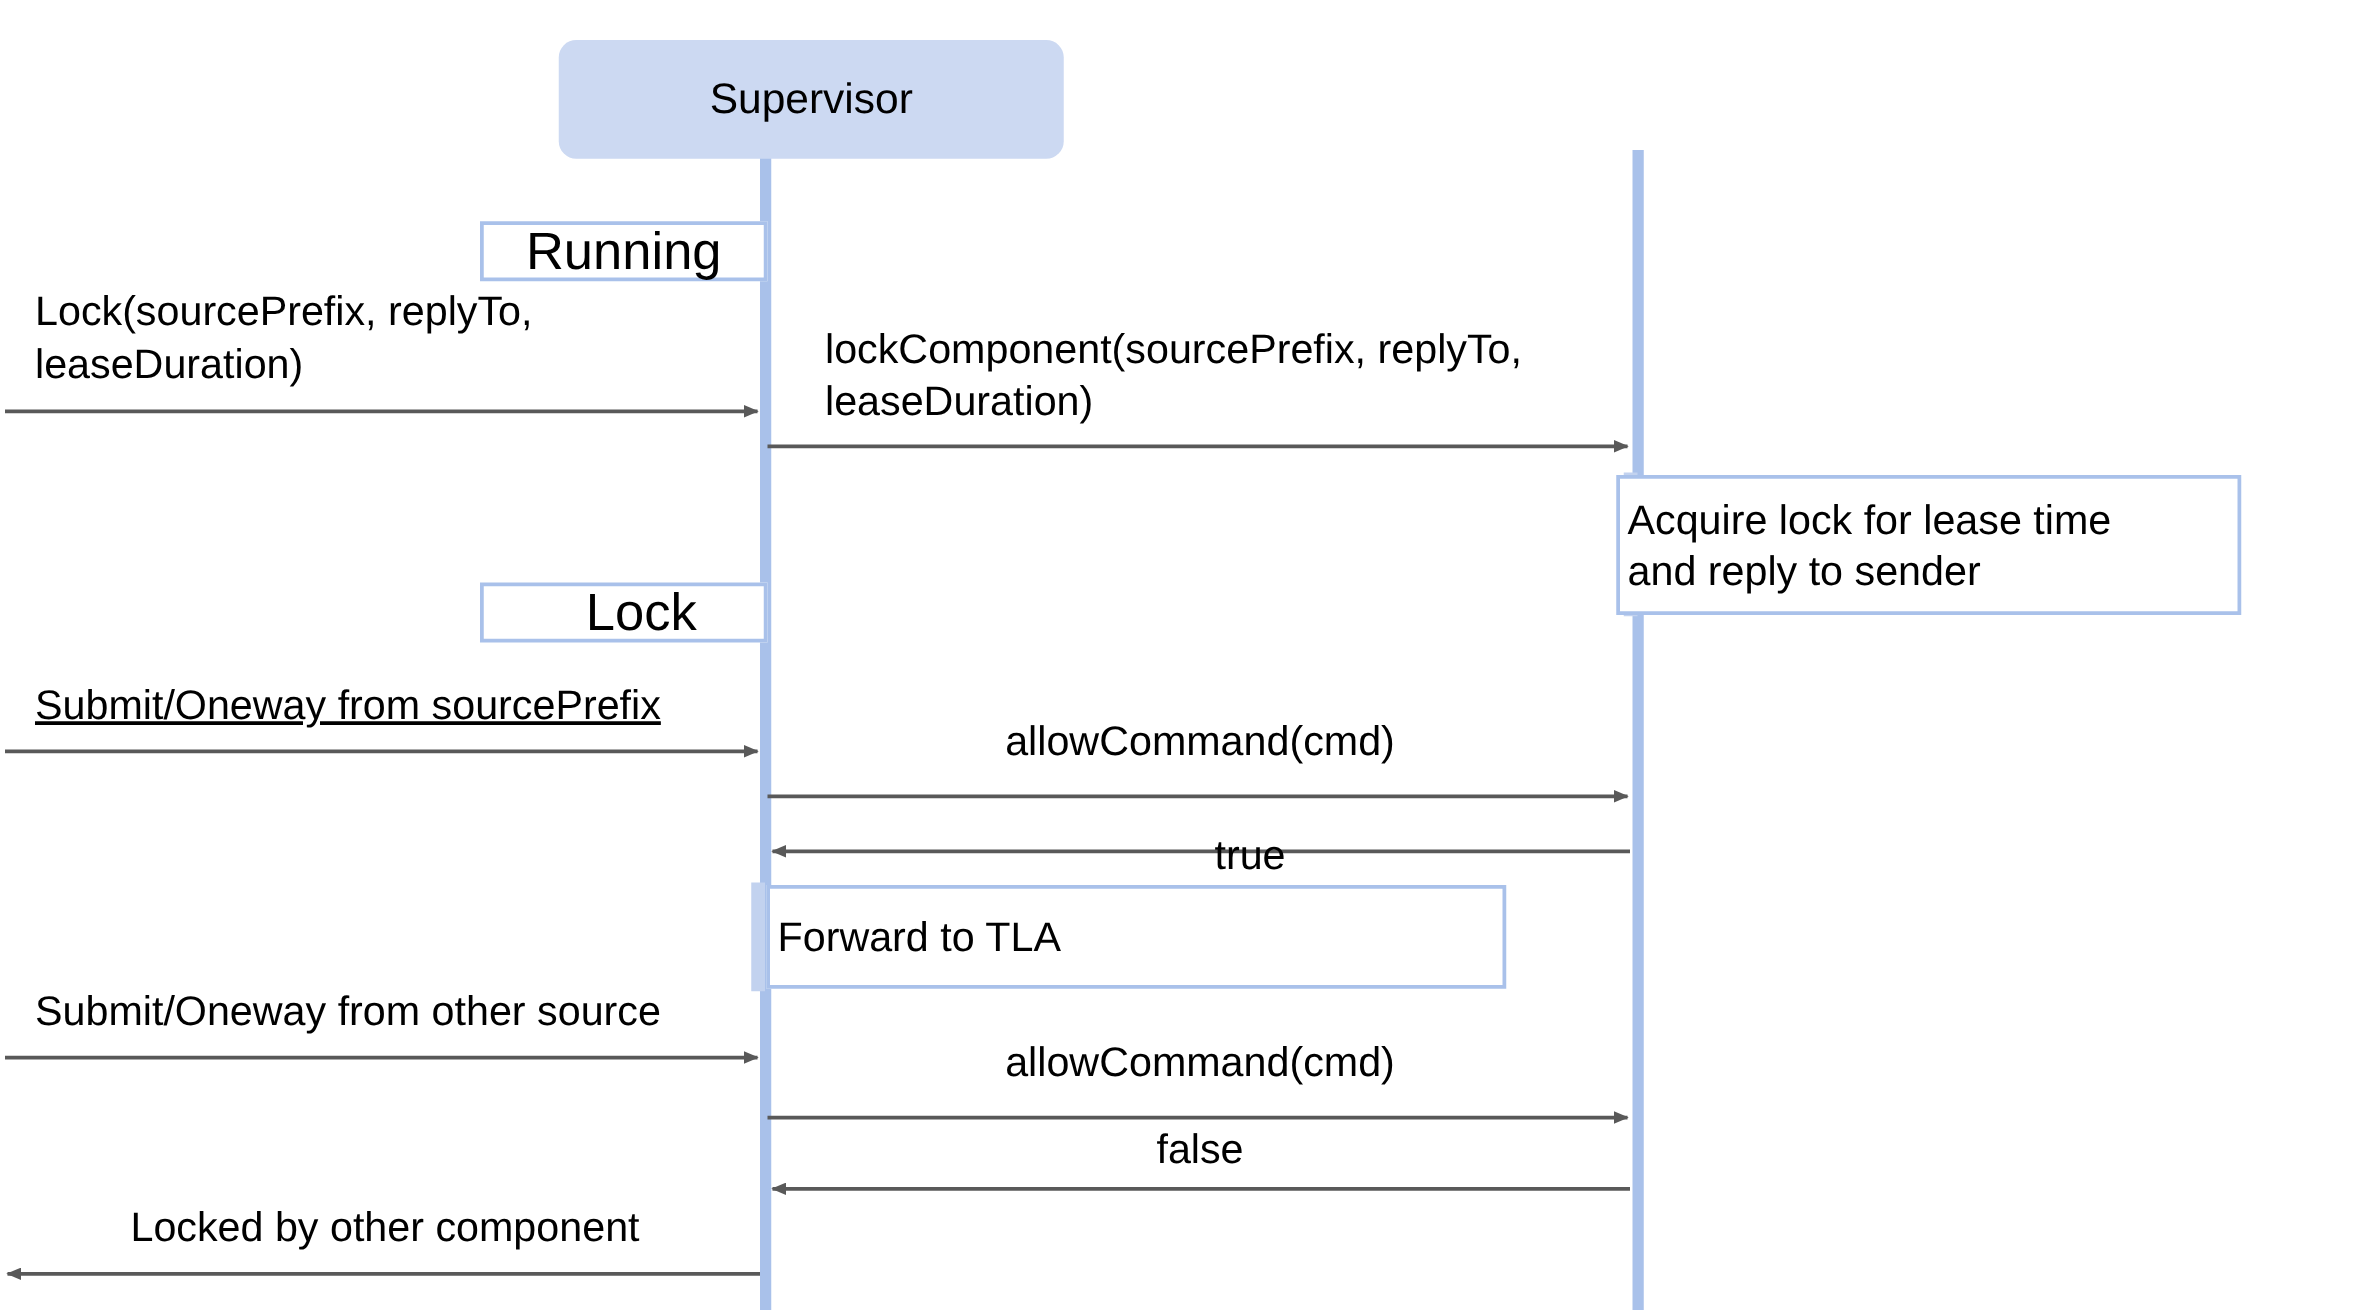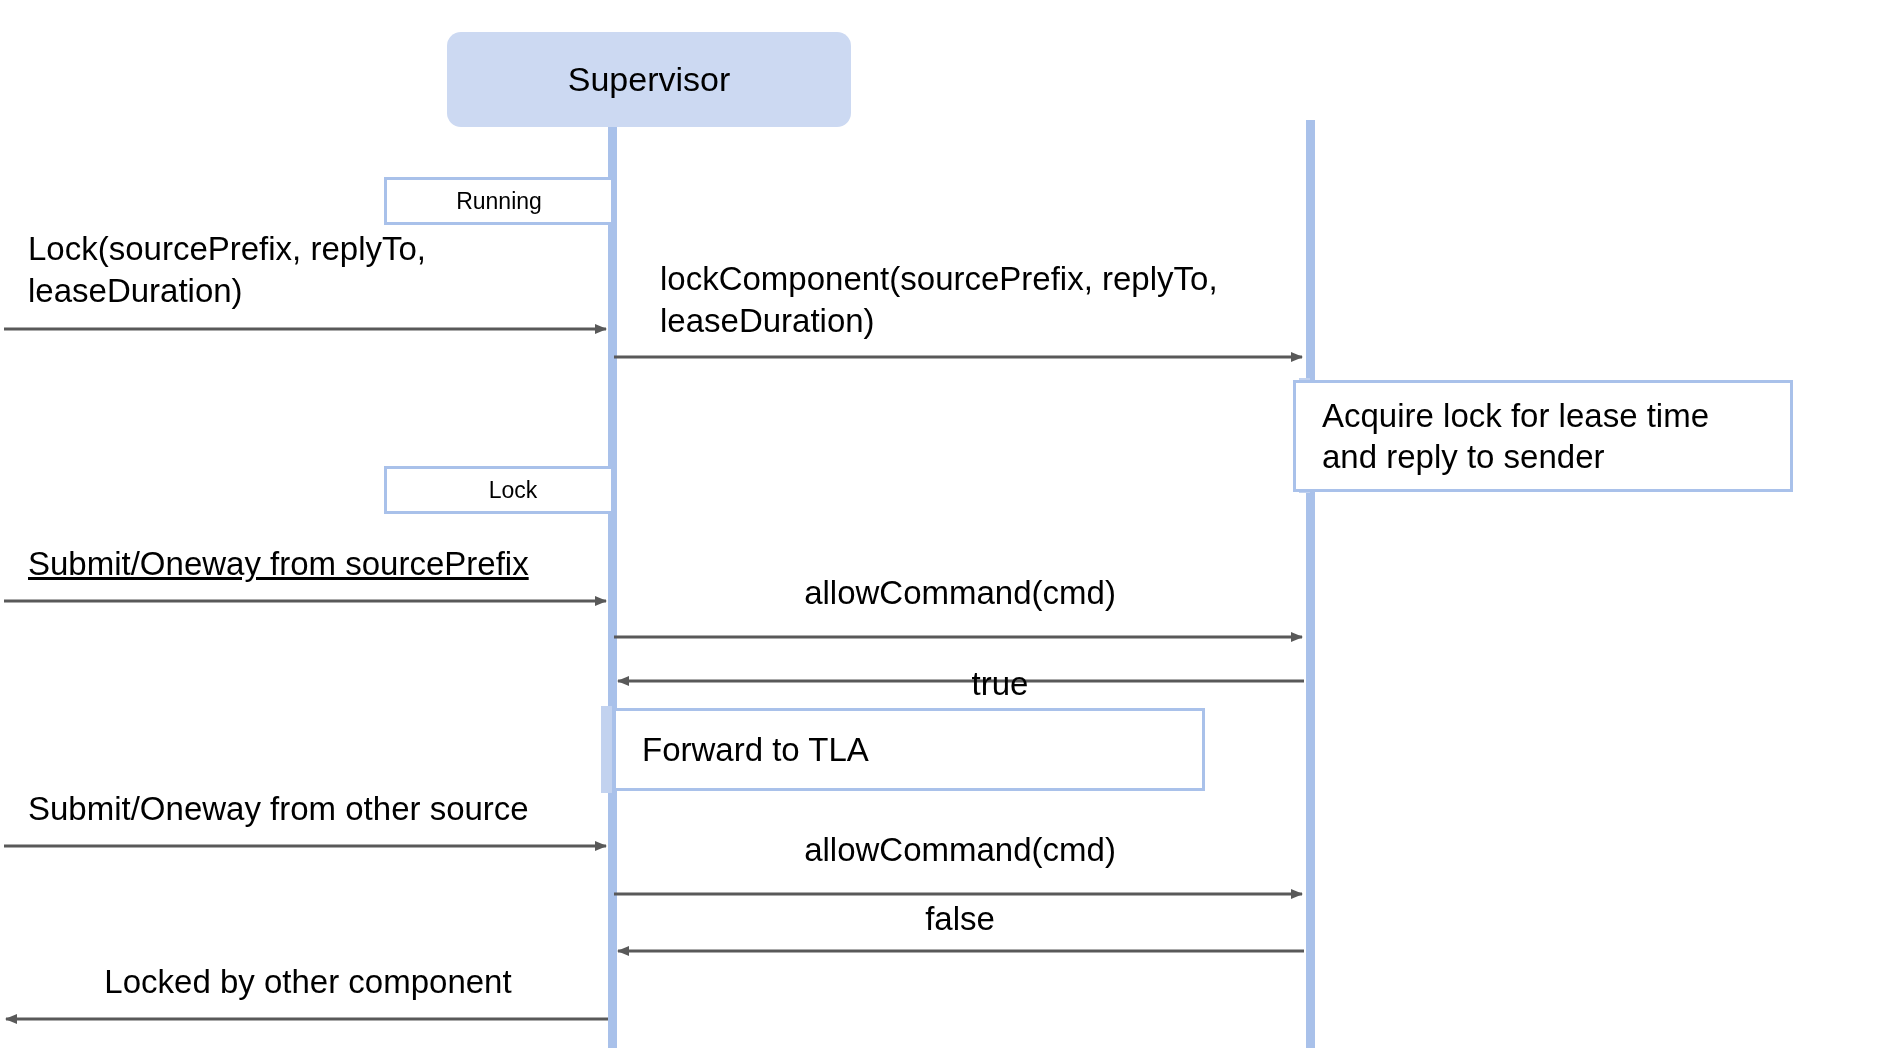"Running" .state-label { font-size: 23px -> 42px }
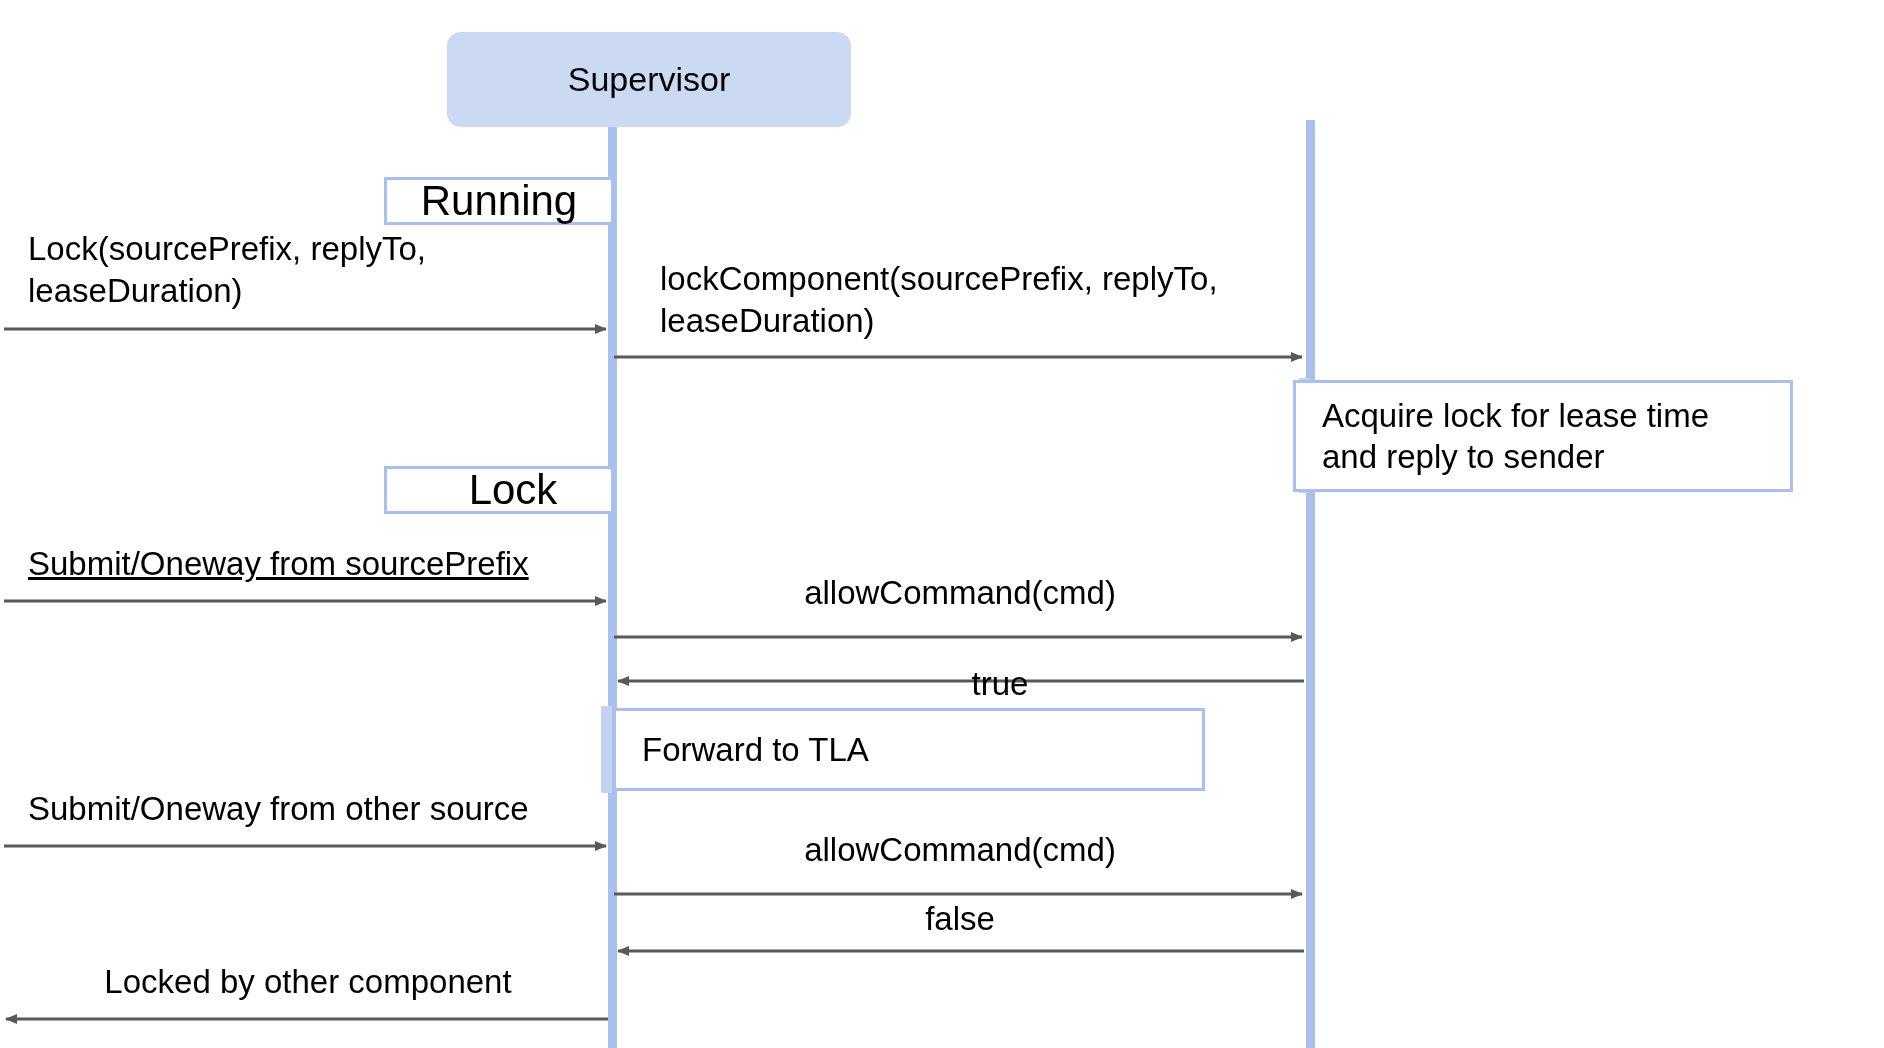"Acquire lock for lease time" .note-label { padding-left: 26px -> 6px }
